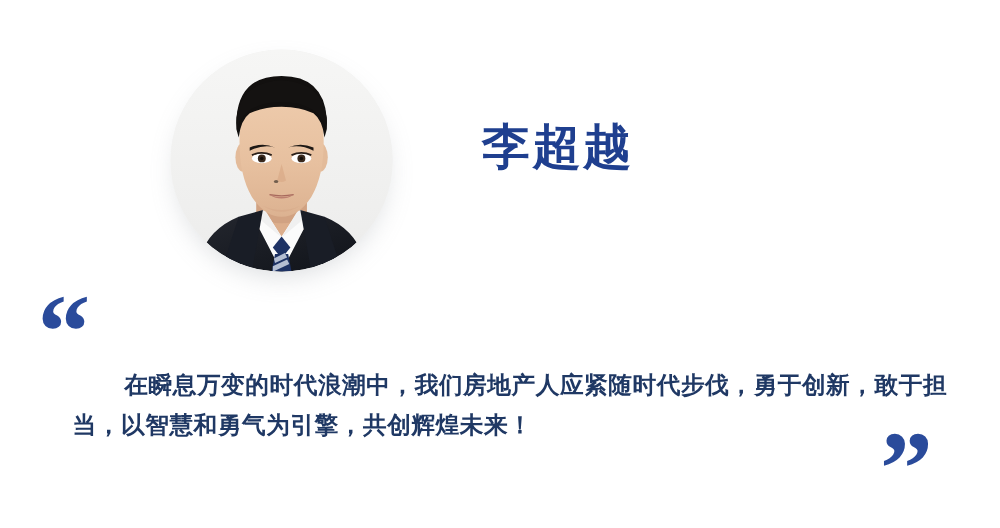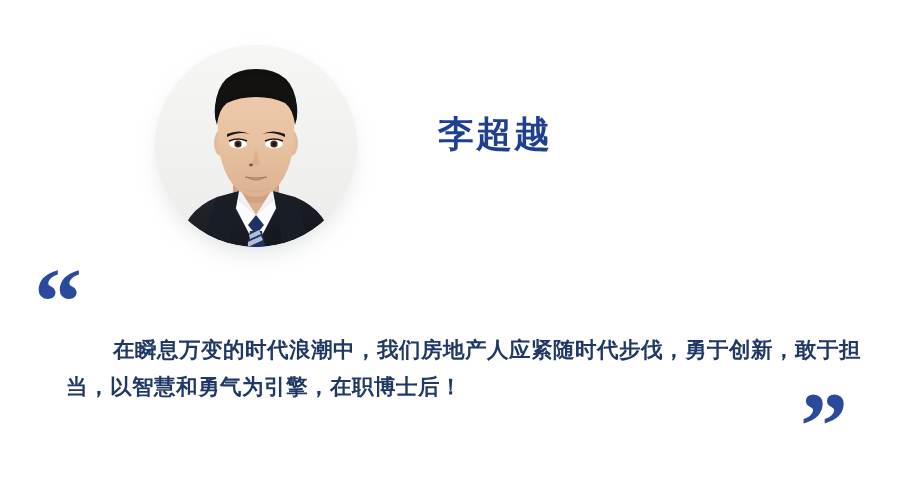"李超越" .person-name { font-size: 36px -> 44px }
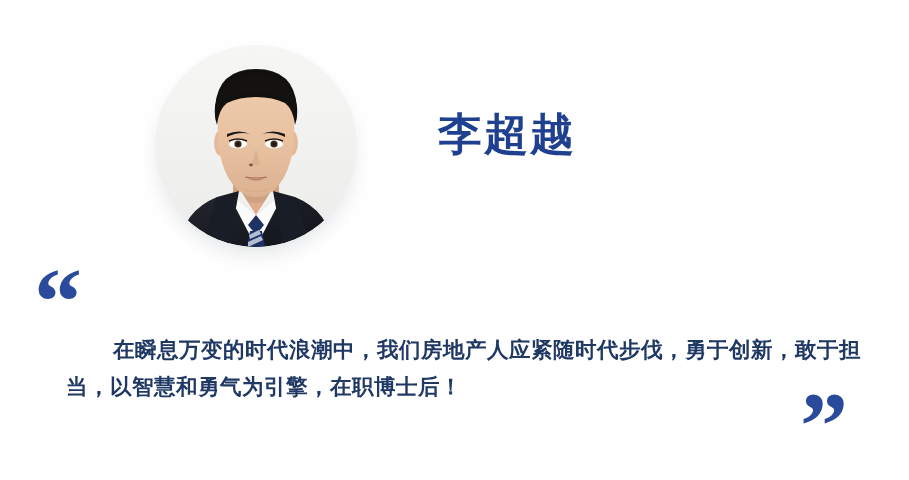"在瞬息万变的时代浪潮中，我们房地产人应紧随时代步伐，勇于创新，敢于担当，以智慧和" div.quote-body { text: 在职博士后 -> 共创辉煌未来 }
